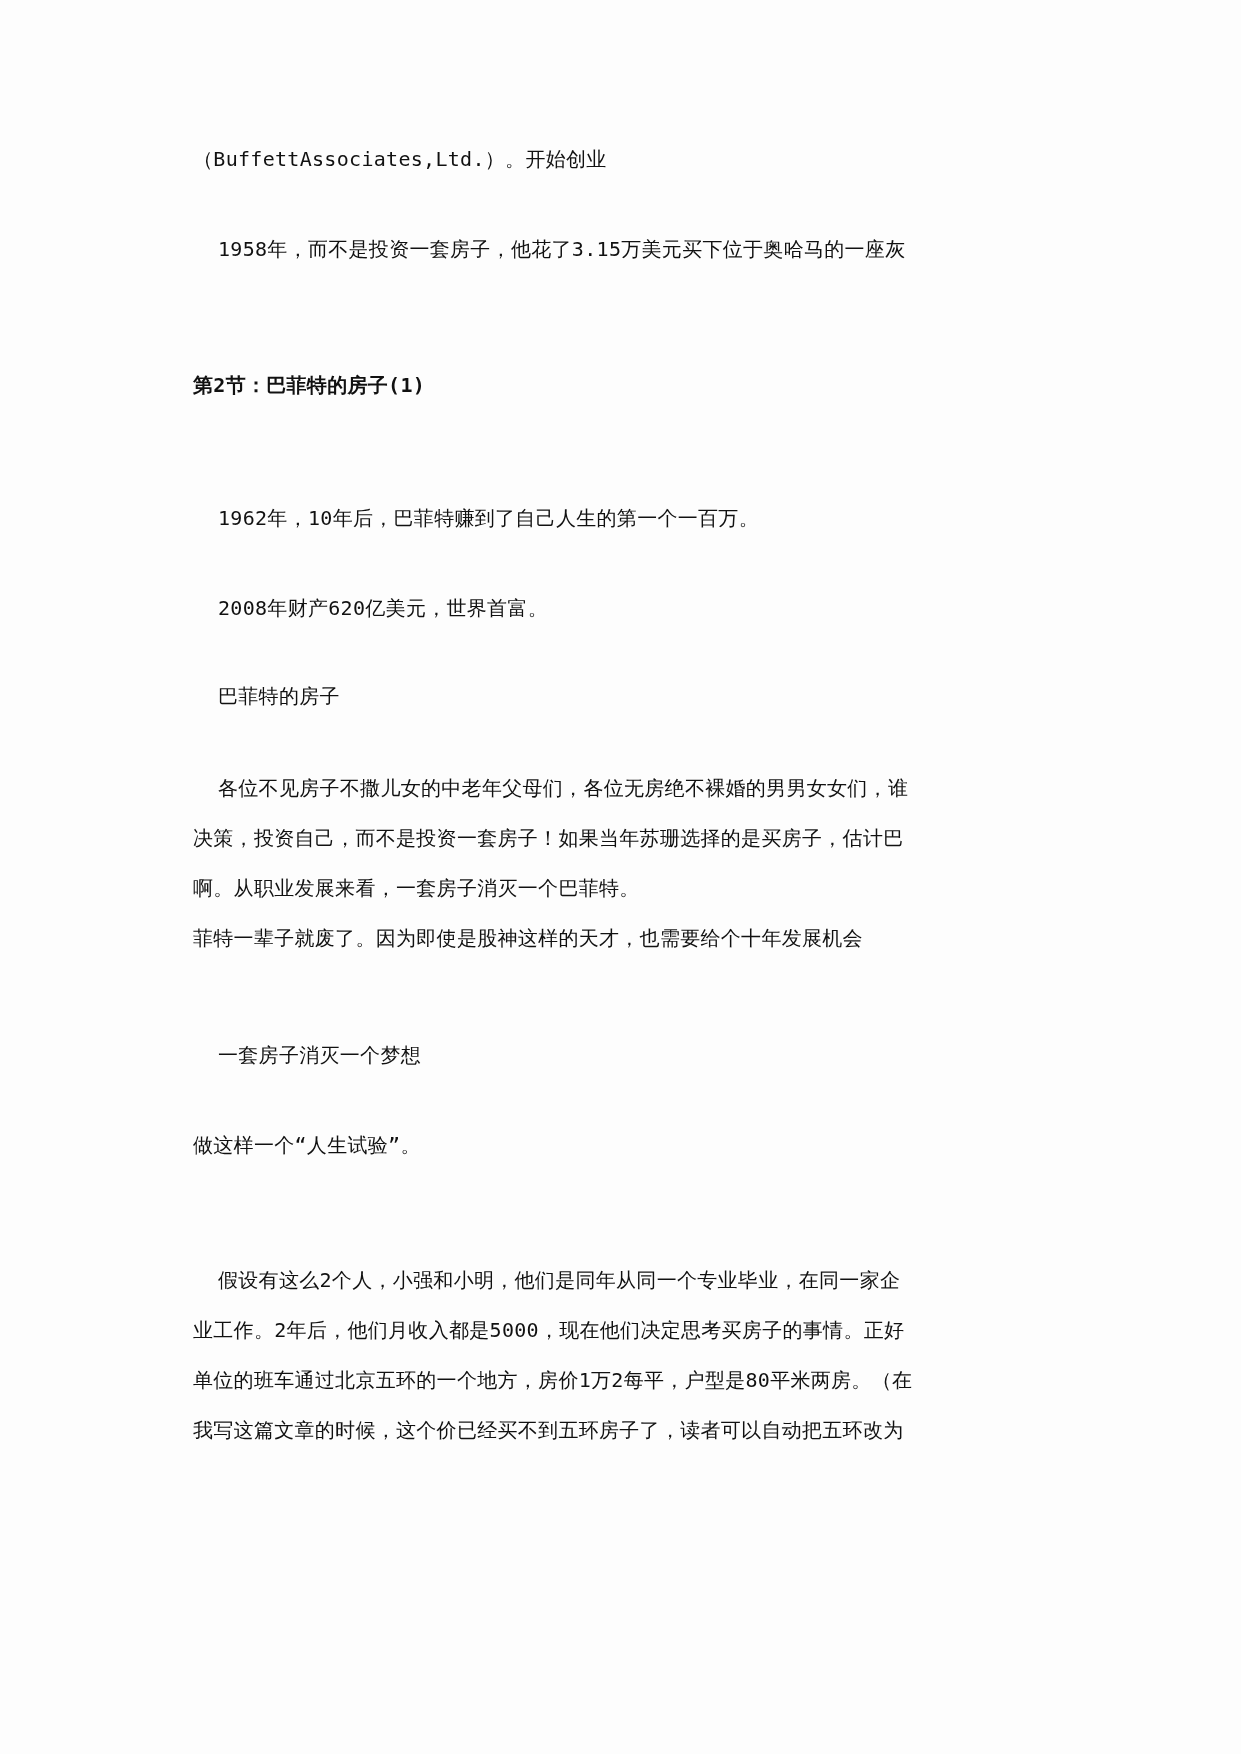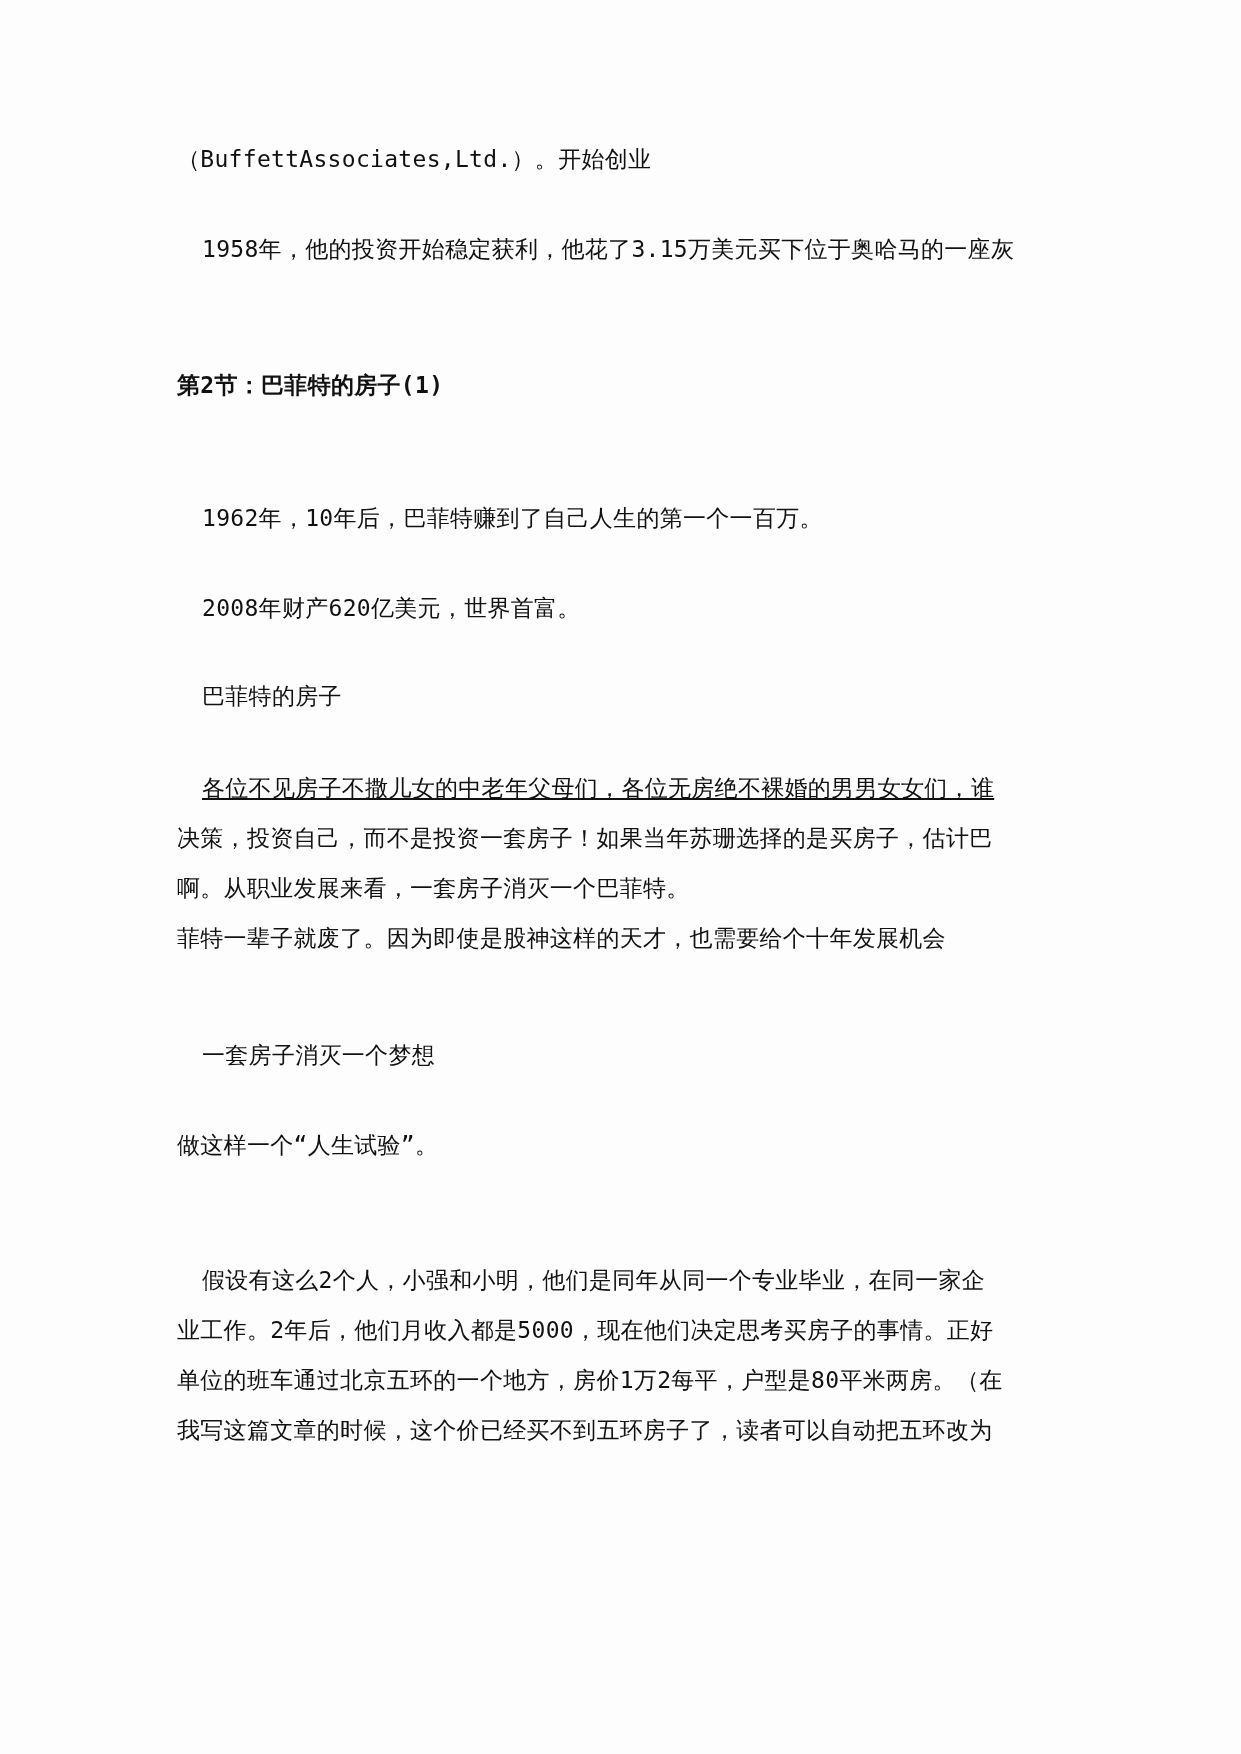"（BuffettAssociates,Ltd.）。开始创业" .para { font-size: 23px -> 20px; left: 0 -> 16px }
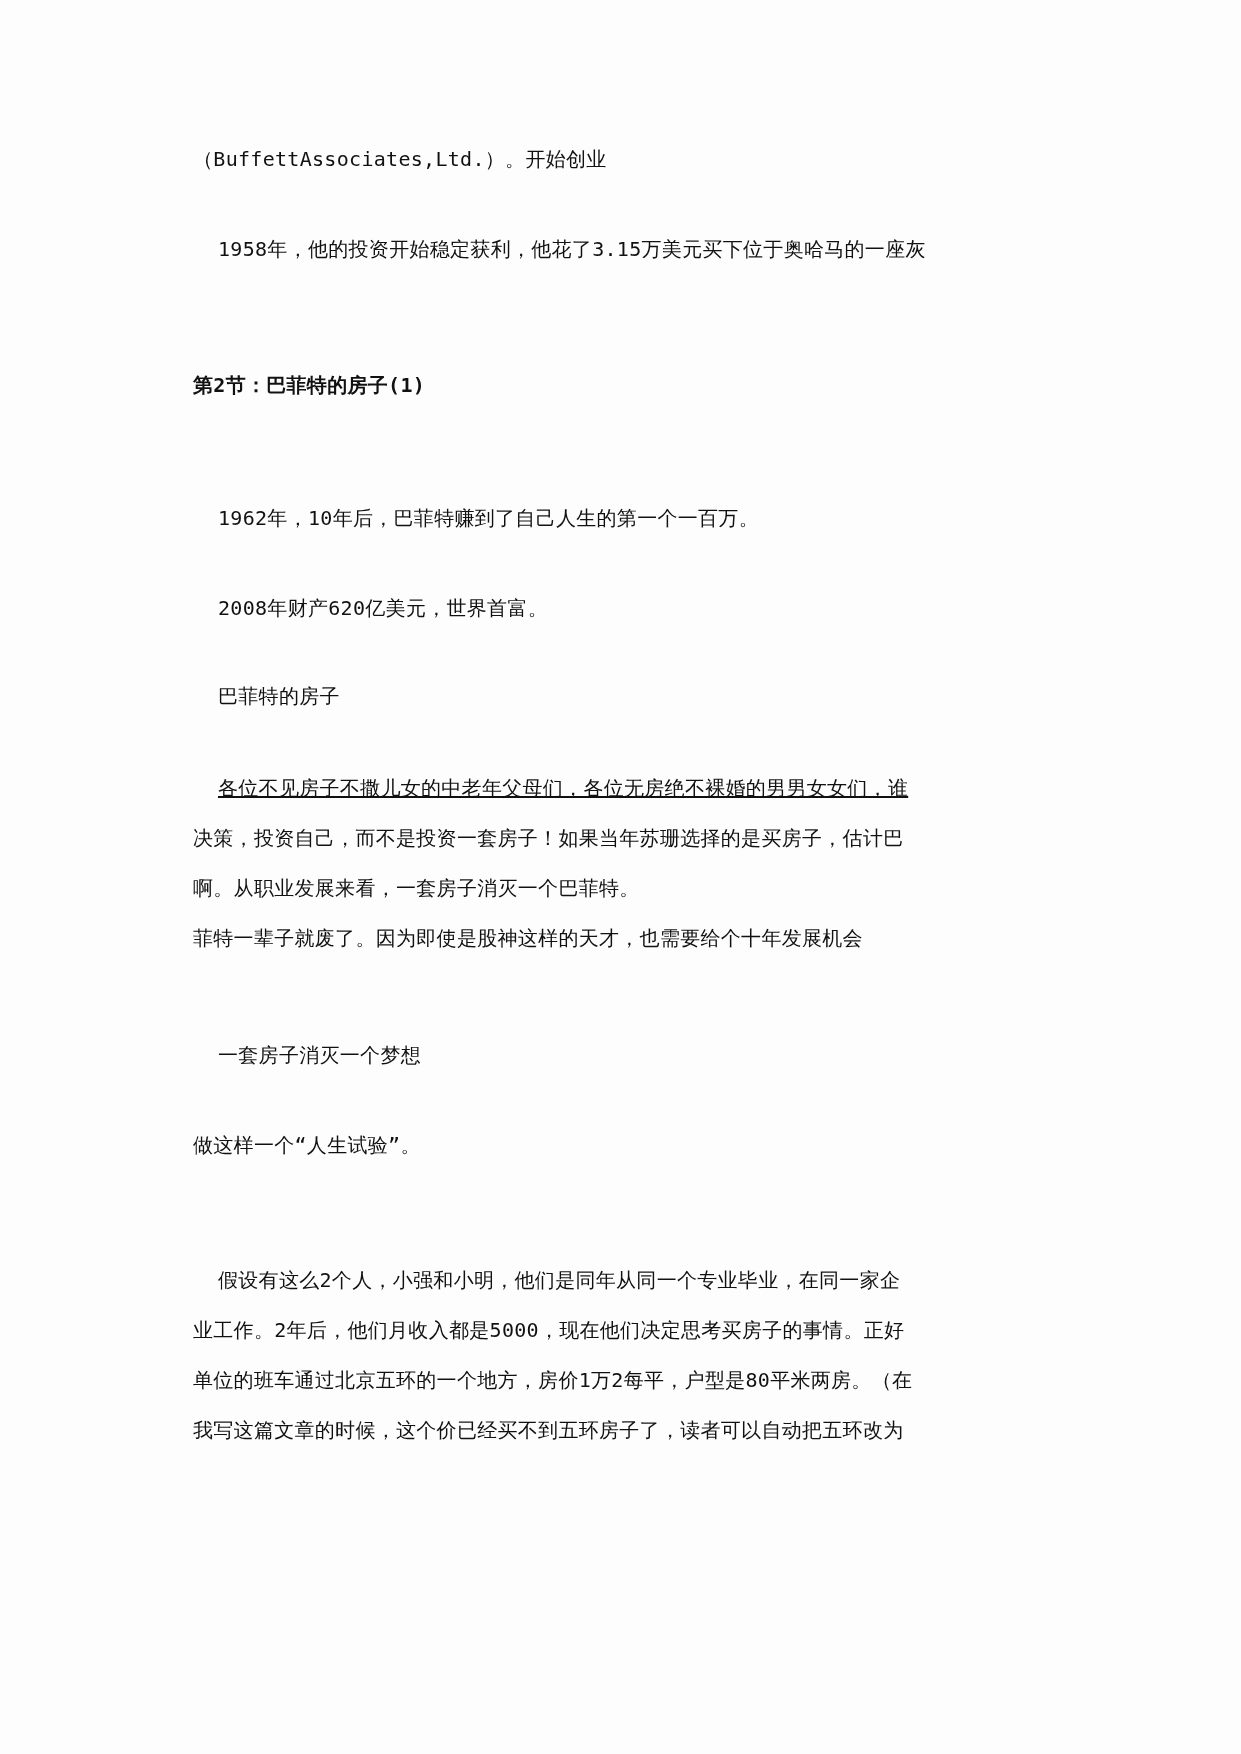"1958年，他的投资开始稳定获利，他花了3.15万美元买下位于奥哈马的一座灰" span.line { text: 他的投资开始稳定获利 -> 而不是投资一套房子 }
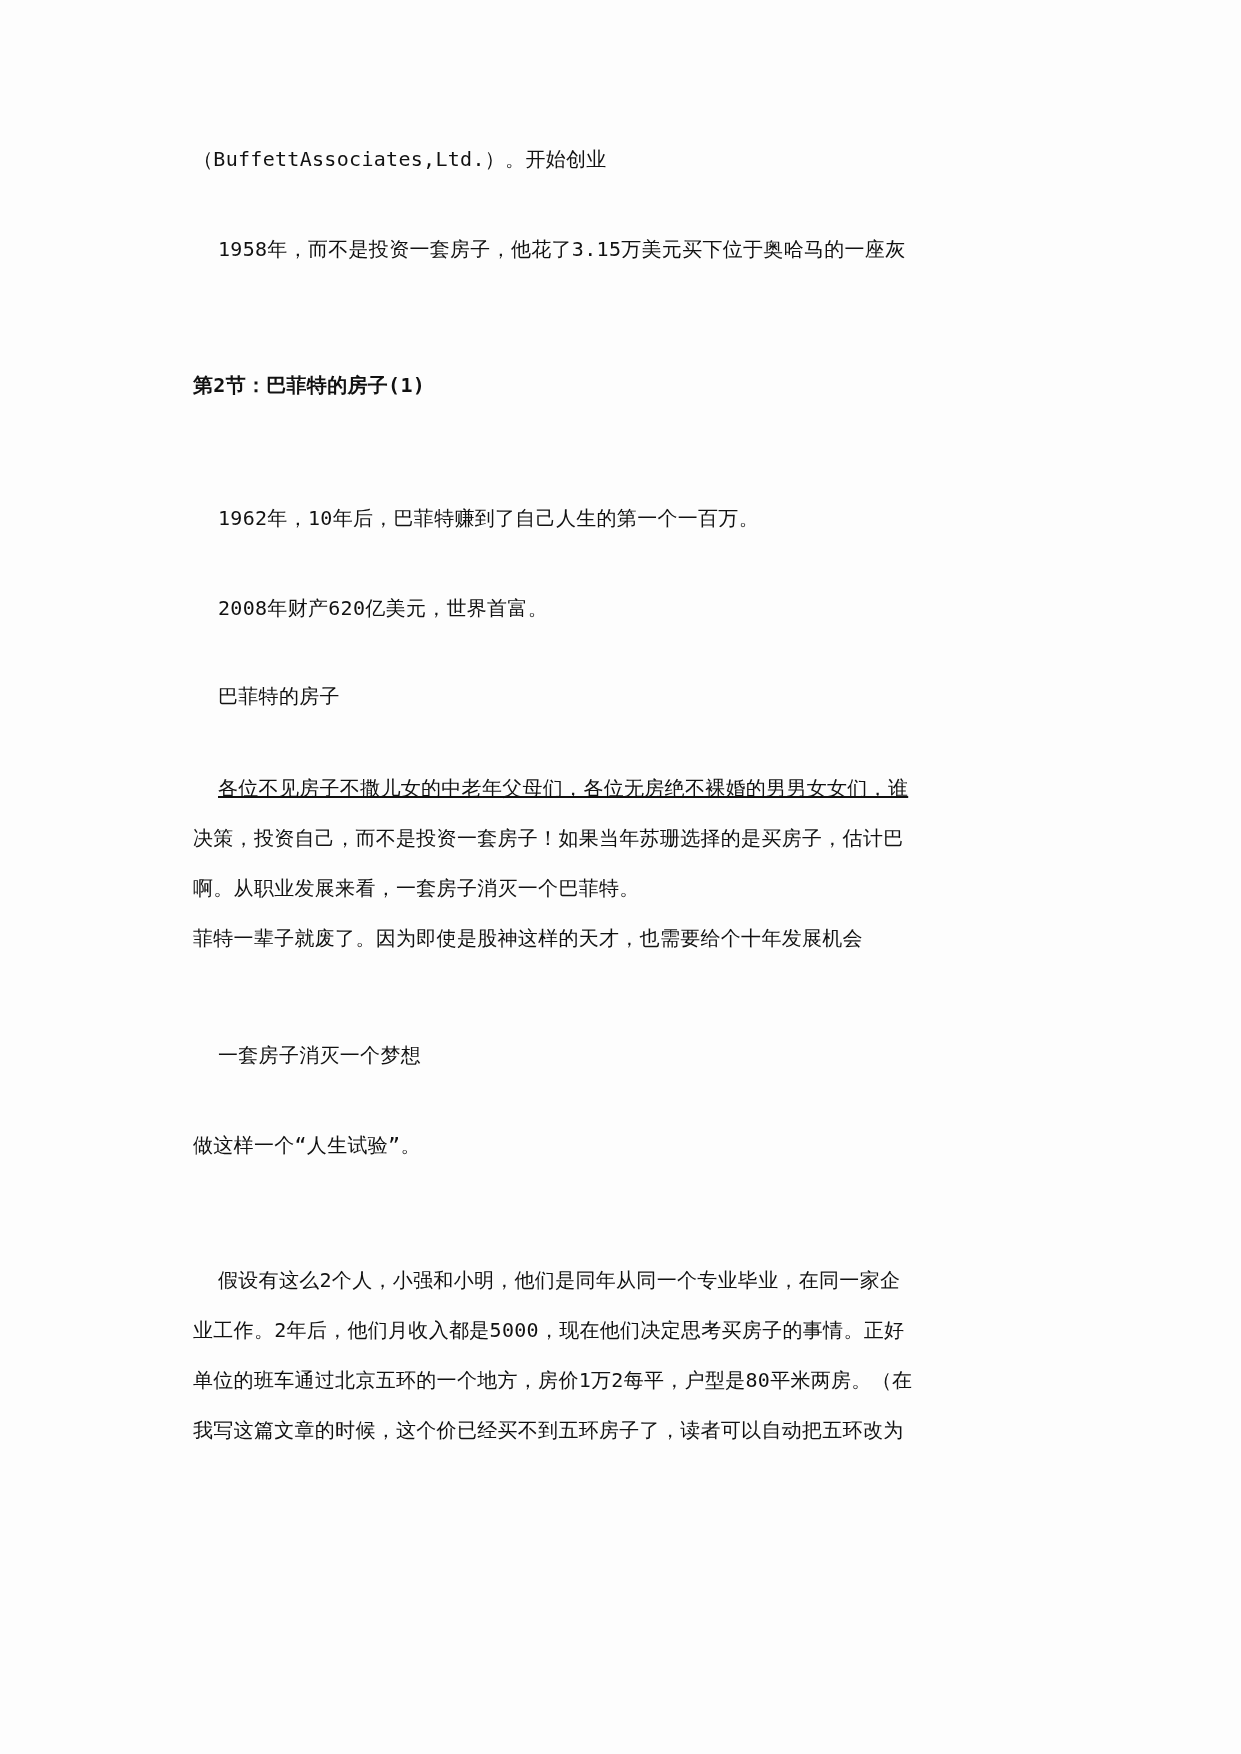"各位不见房子不撒儿女的中老年父母们，各位无房绝不裸婚的男男女女们，谁" span.line { text-decoration: underline -> none }
